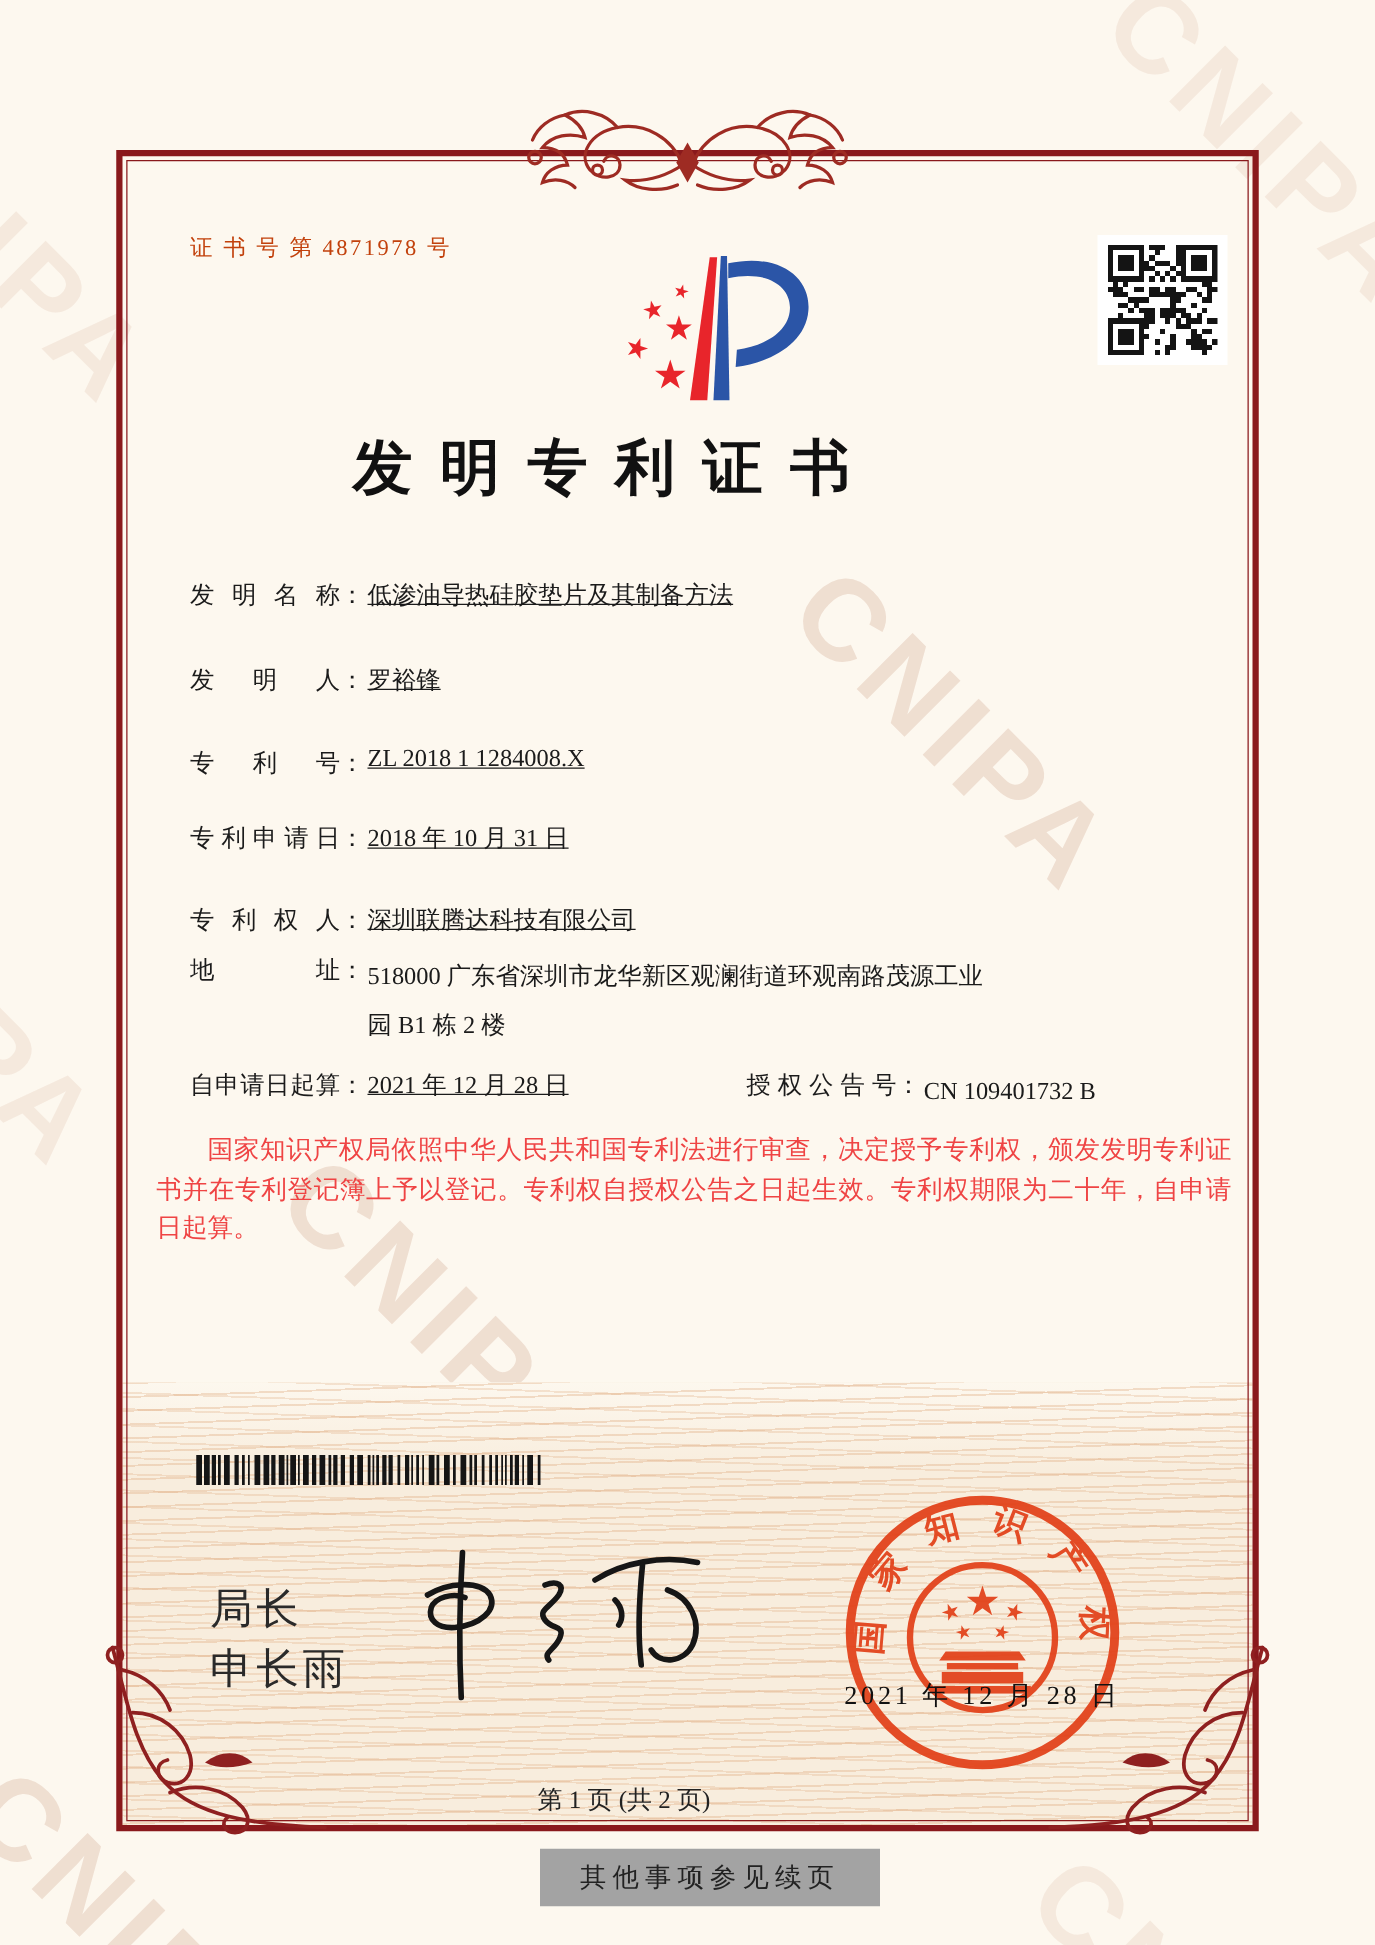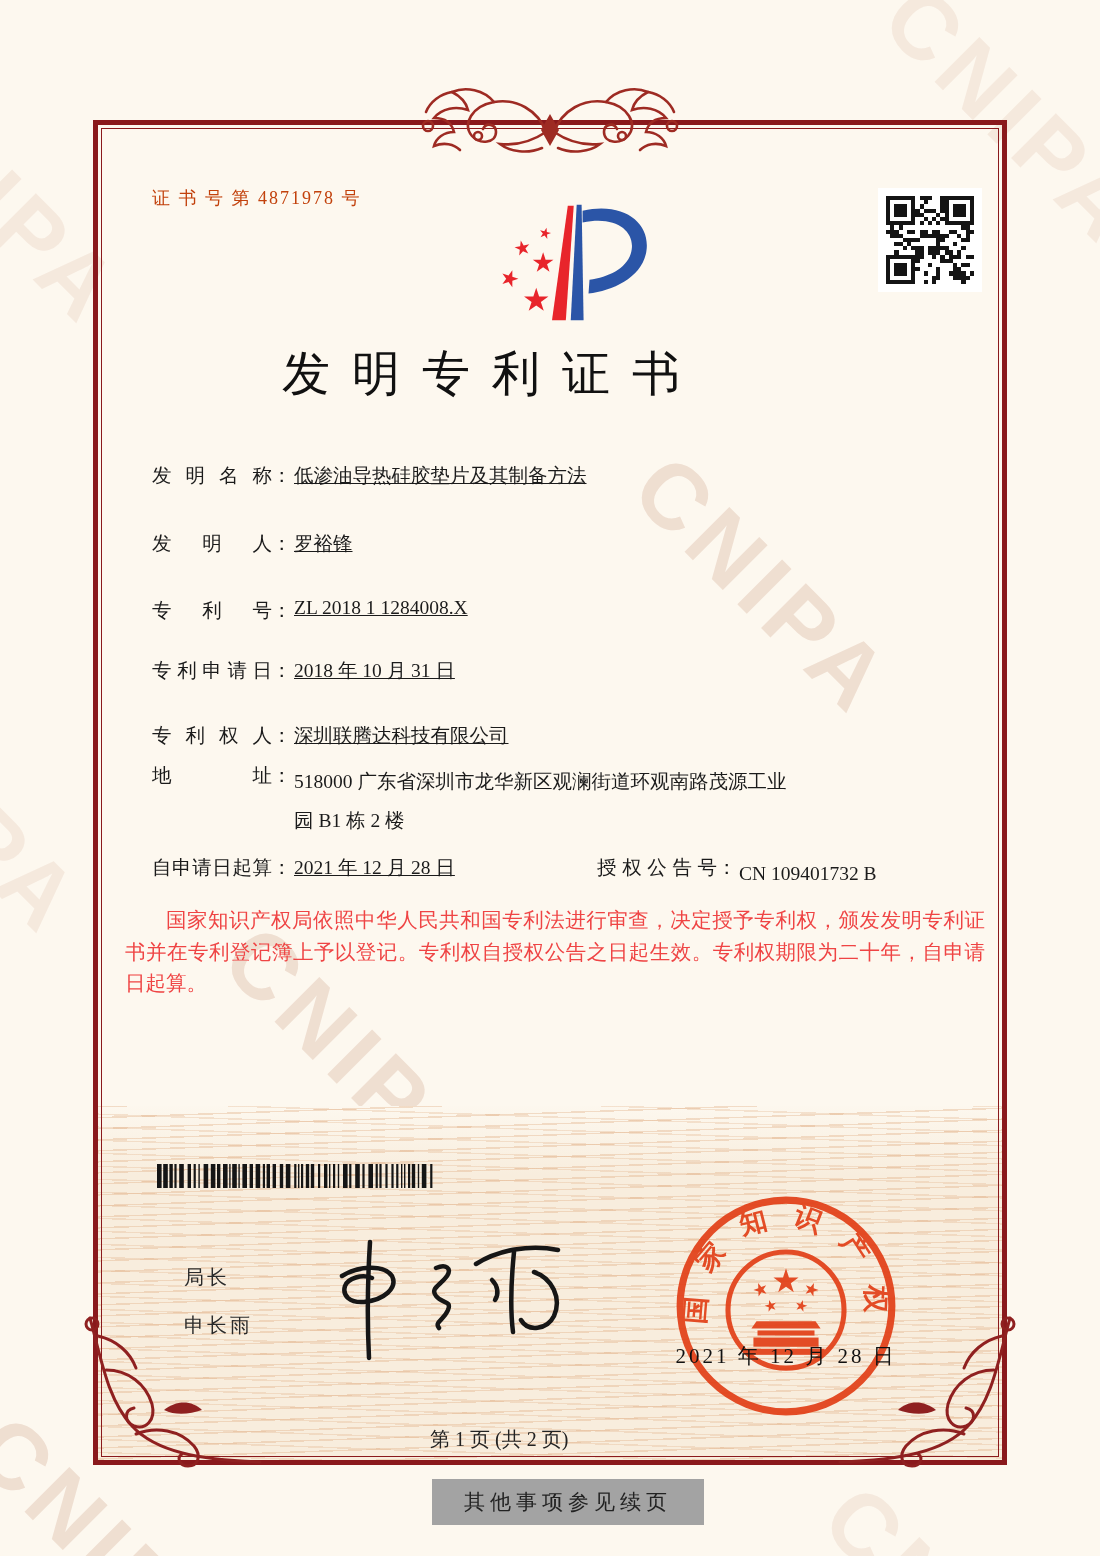"发明专利证书" .title { font-weight: normal -> bold }
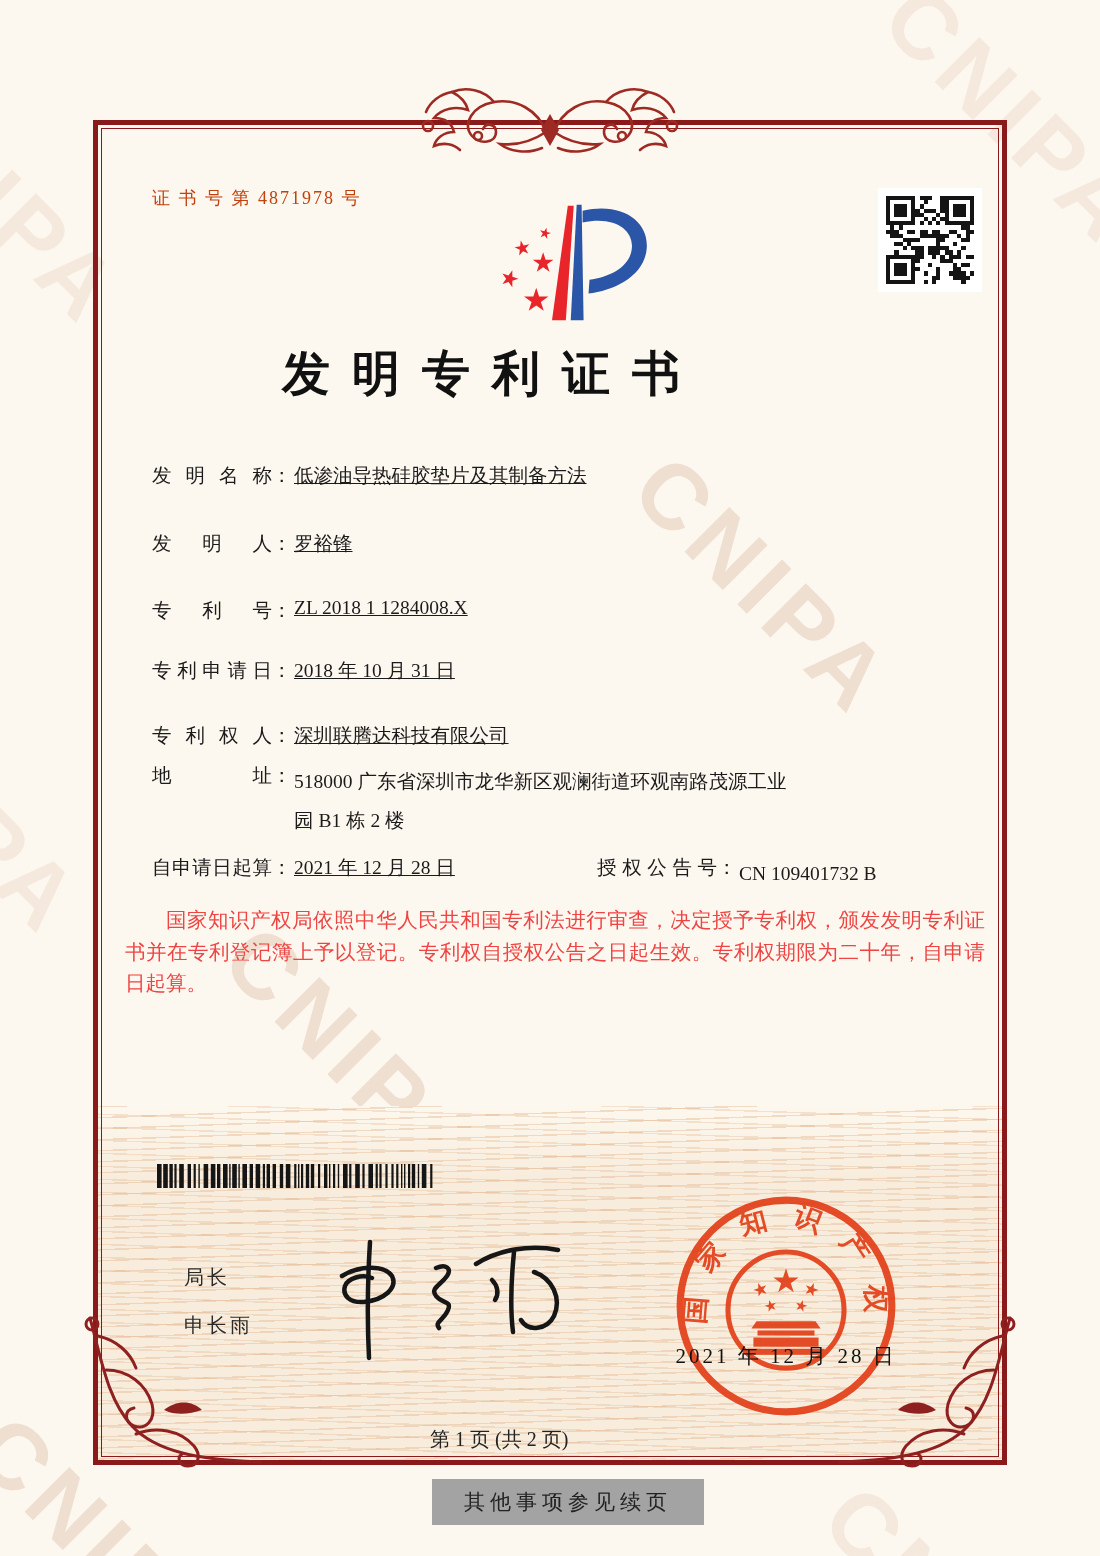"局长" .sig-label { font-size: 20px -> 34px; left: 184px -> 168px }
